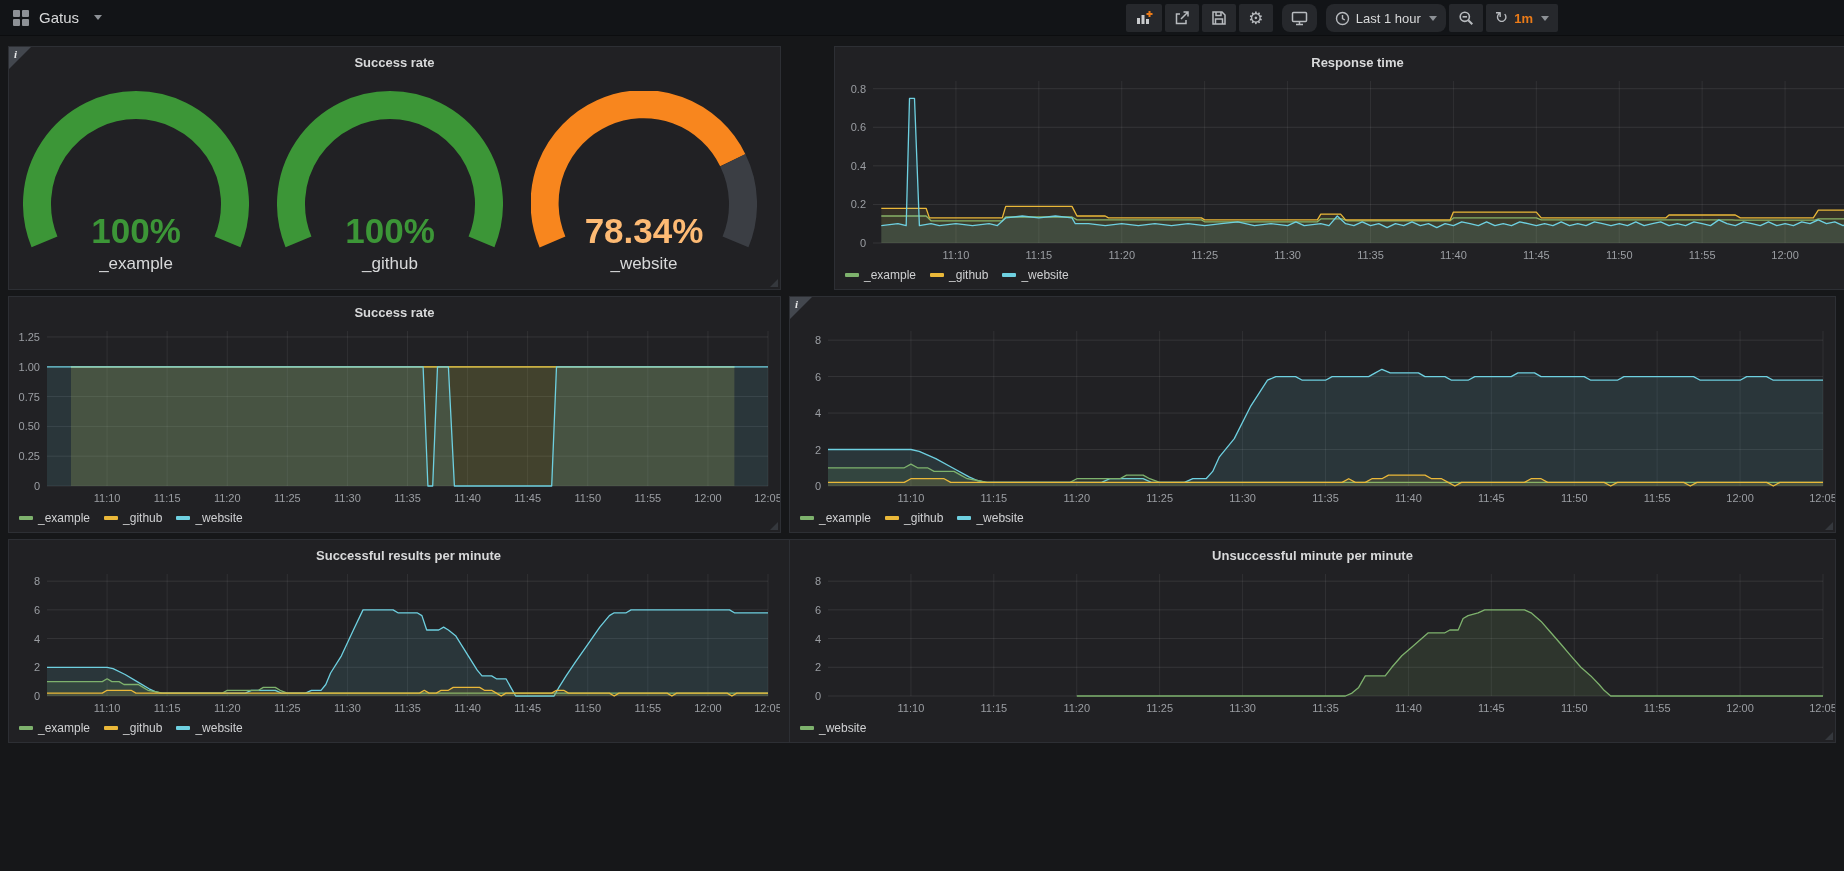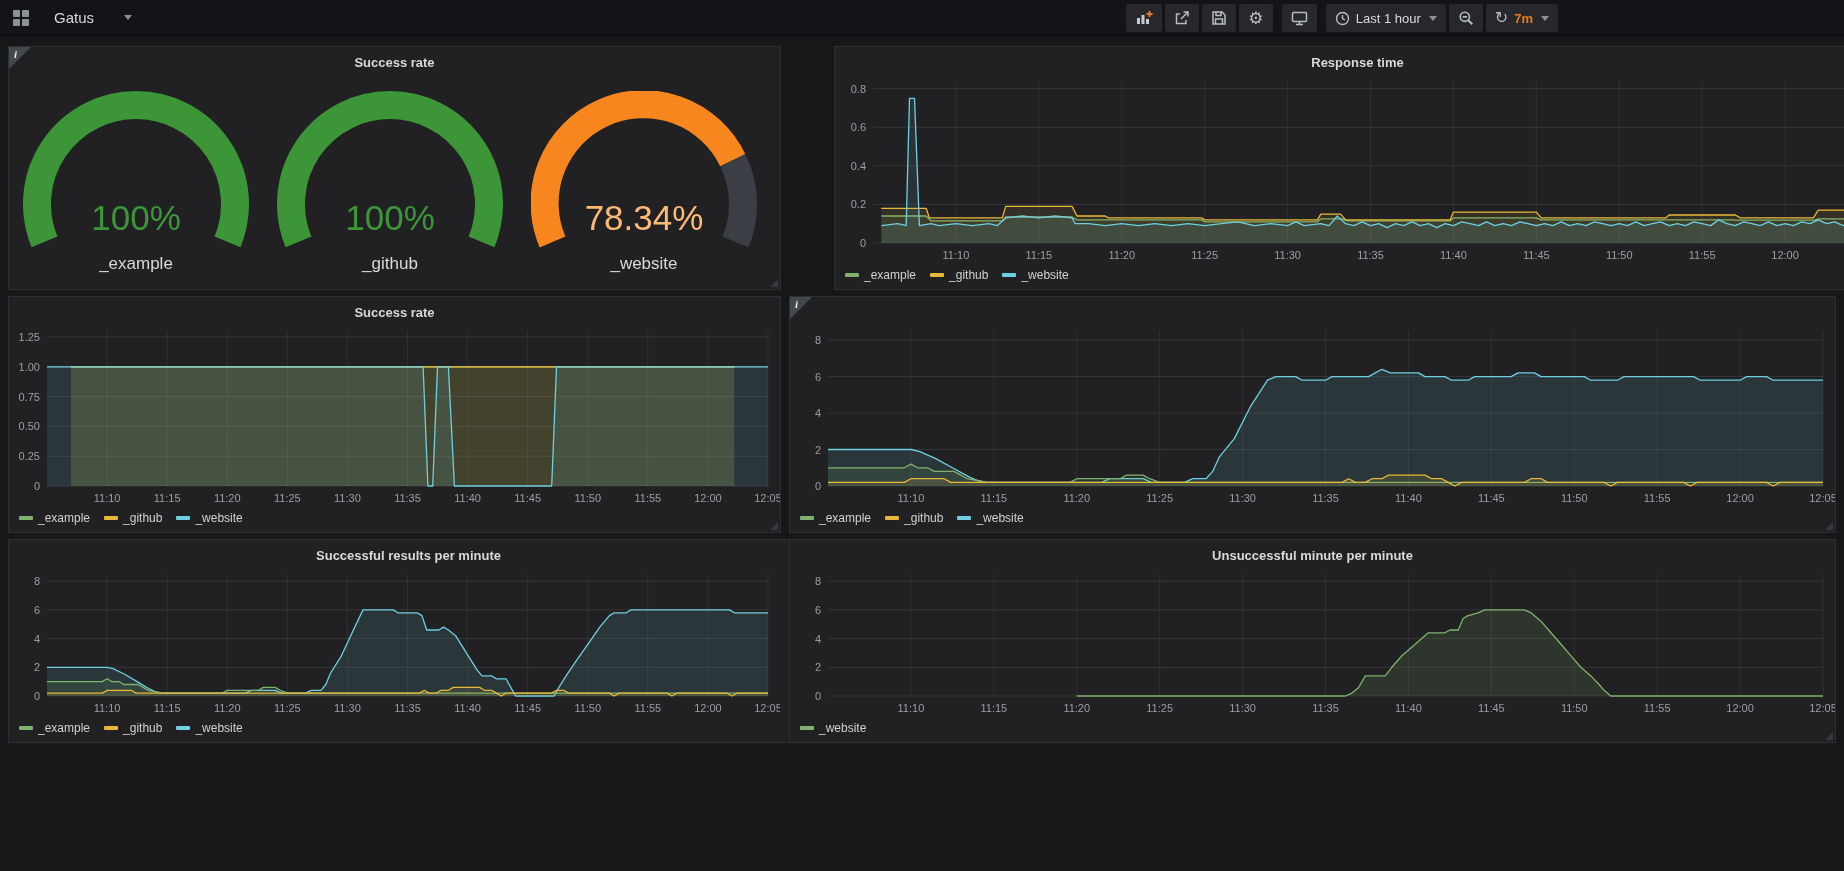"Gatus" .nb-left { gap: 24px -> 9px }
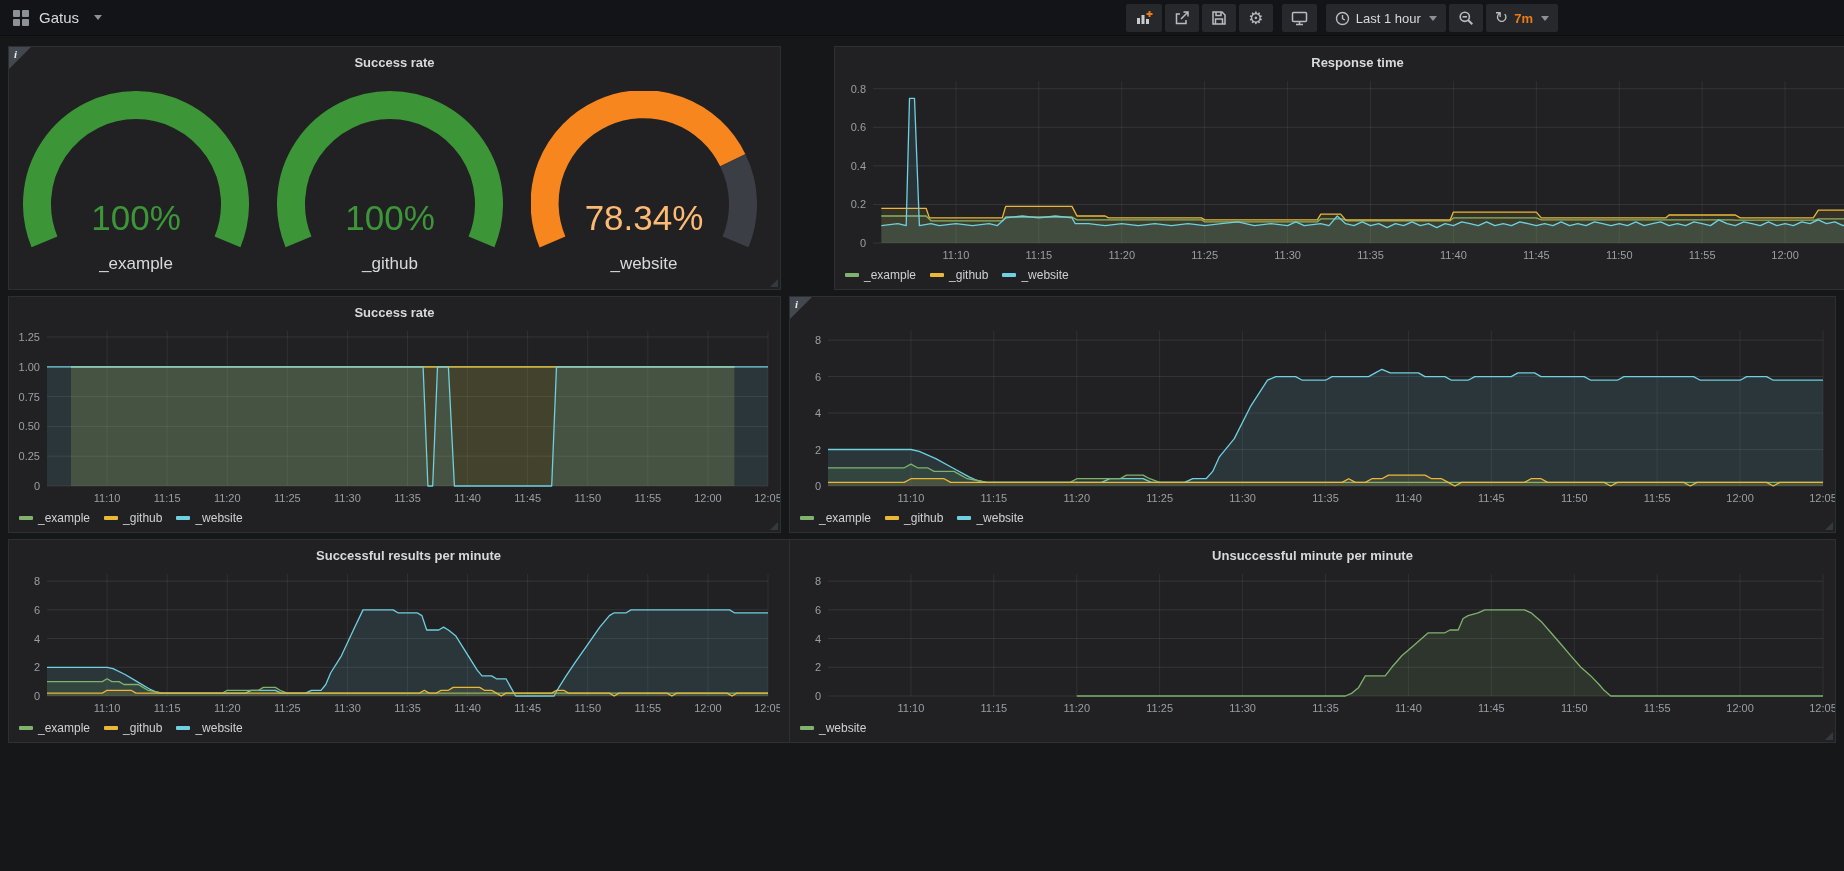"Last 1 hour" .nb-btn.gap { border-radius: none -> 8px }
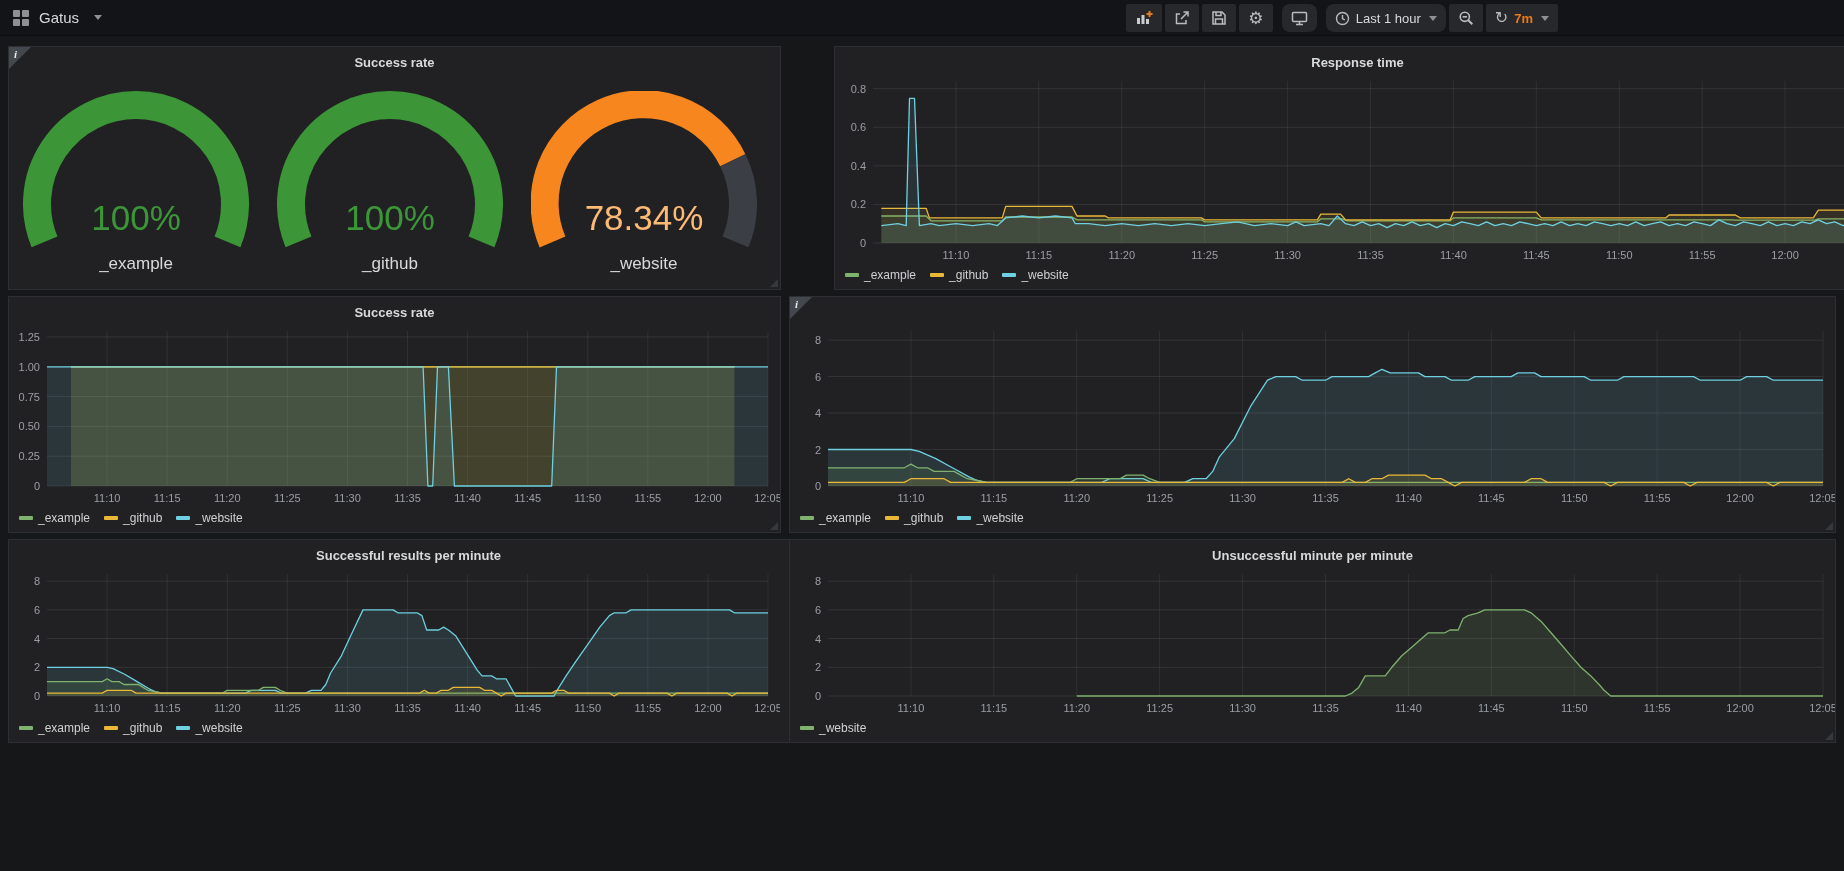"7m" span.lbl { text: 7m -> 1m }
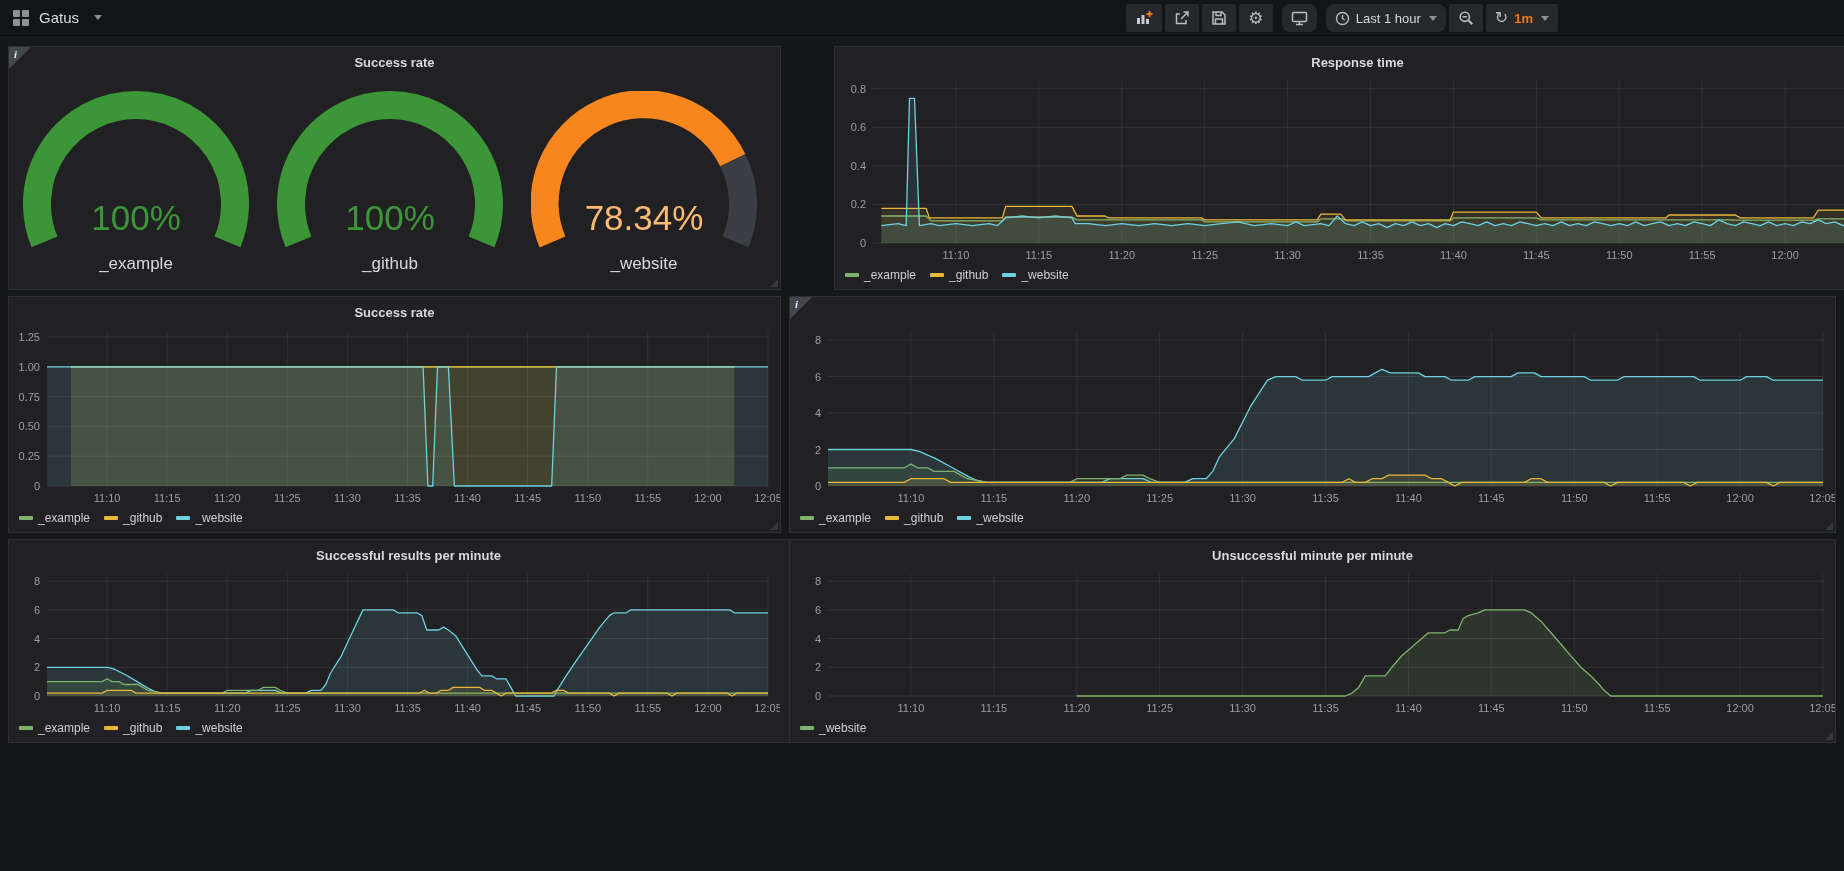"100%" .gauge-value { font-weight: 400 -> 700; top: 107px -> 120px }
